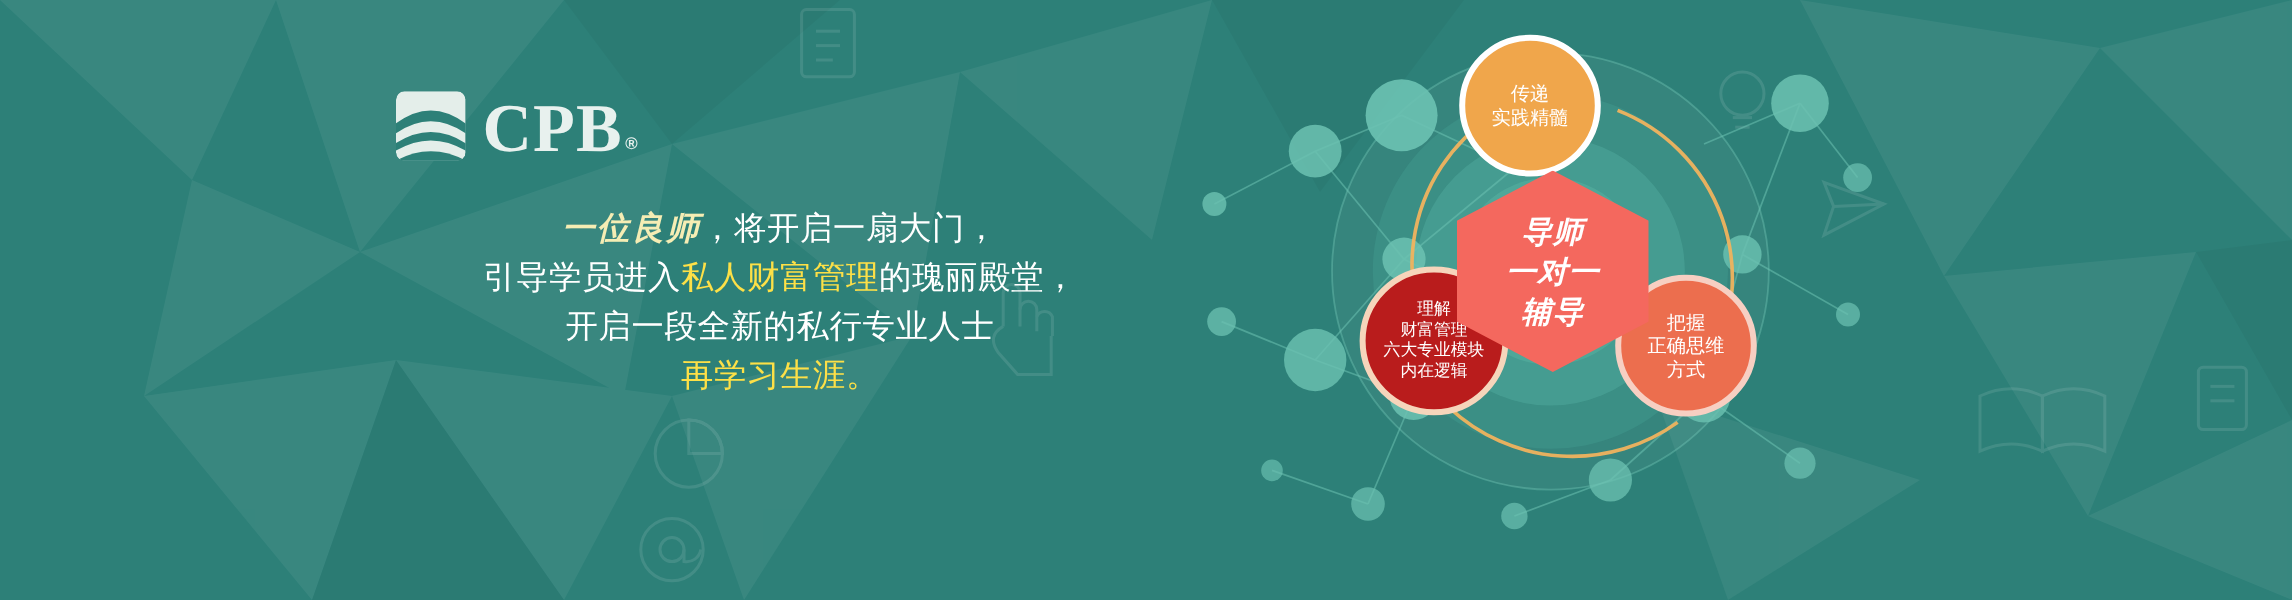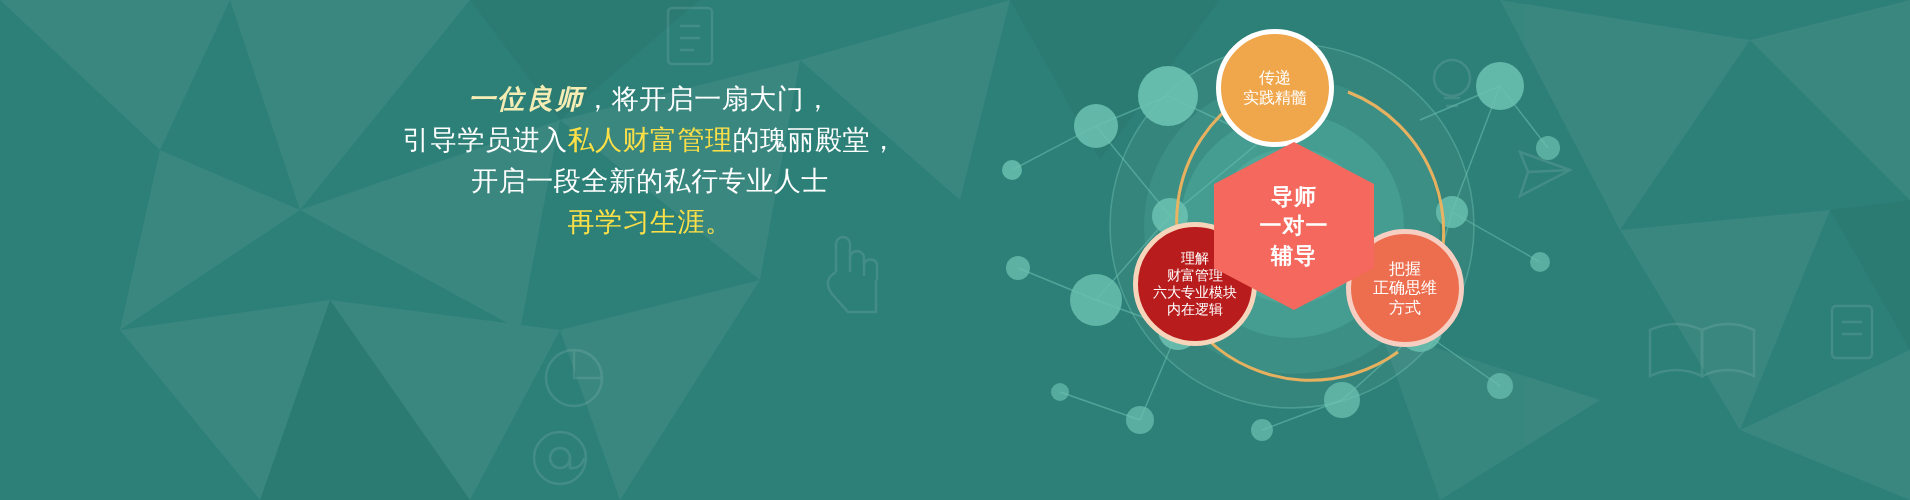"CPB ®" div.logo-row { html: none -> <div> <span> <svg> <defs> <clipPath> <rect></rect> </clipPath> </defs> <g> <rect></rect> <path></path> <path></path> <path></path> </g> </svg> </span> <span><span>CPB</span><sup>®</sup></span> </div> }
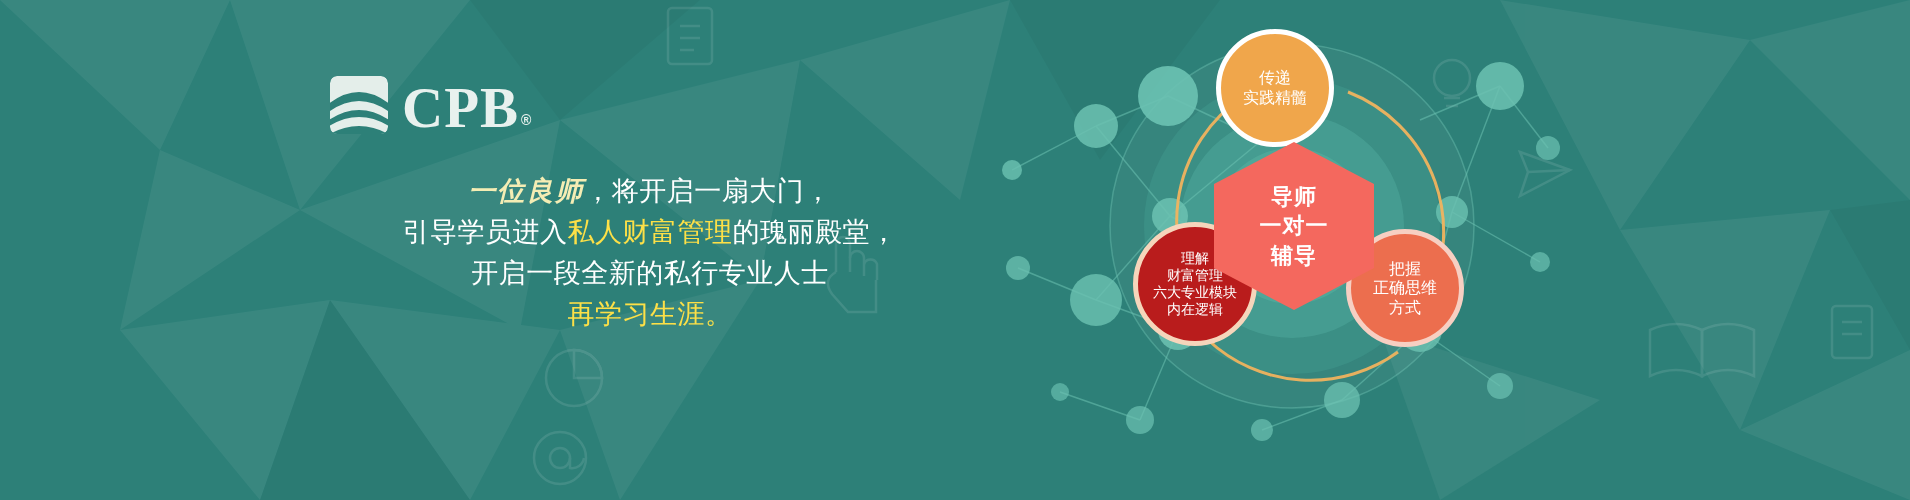"导师" .hex span { font-size: 22px -> 25px; font-style: none -> italic }
